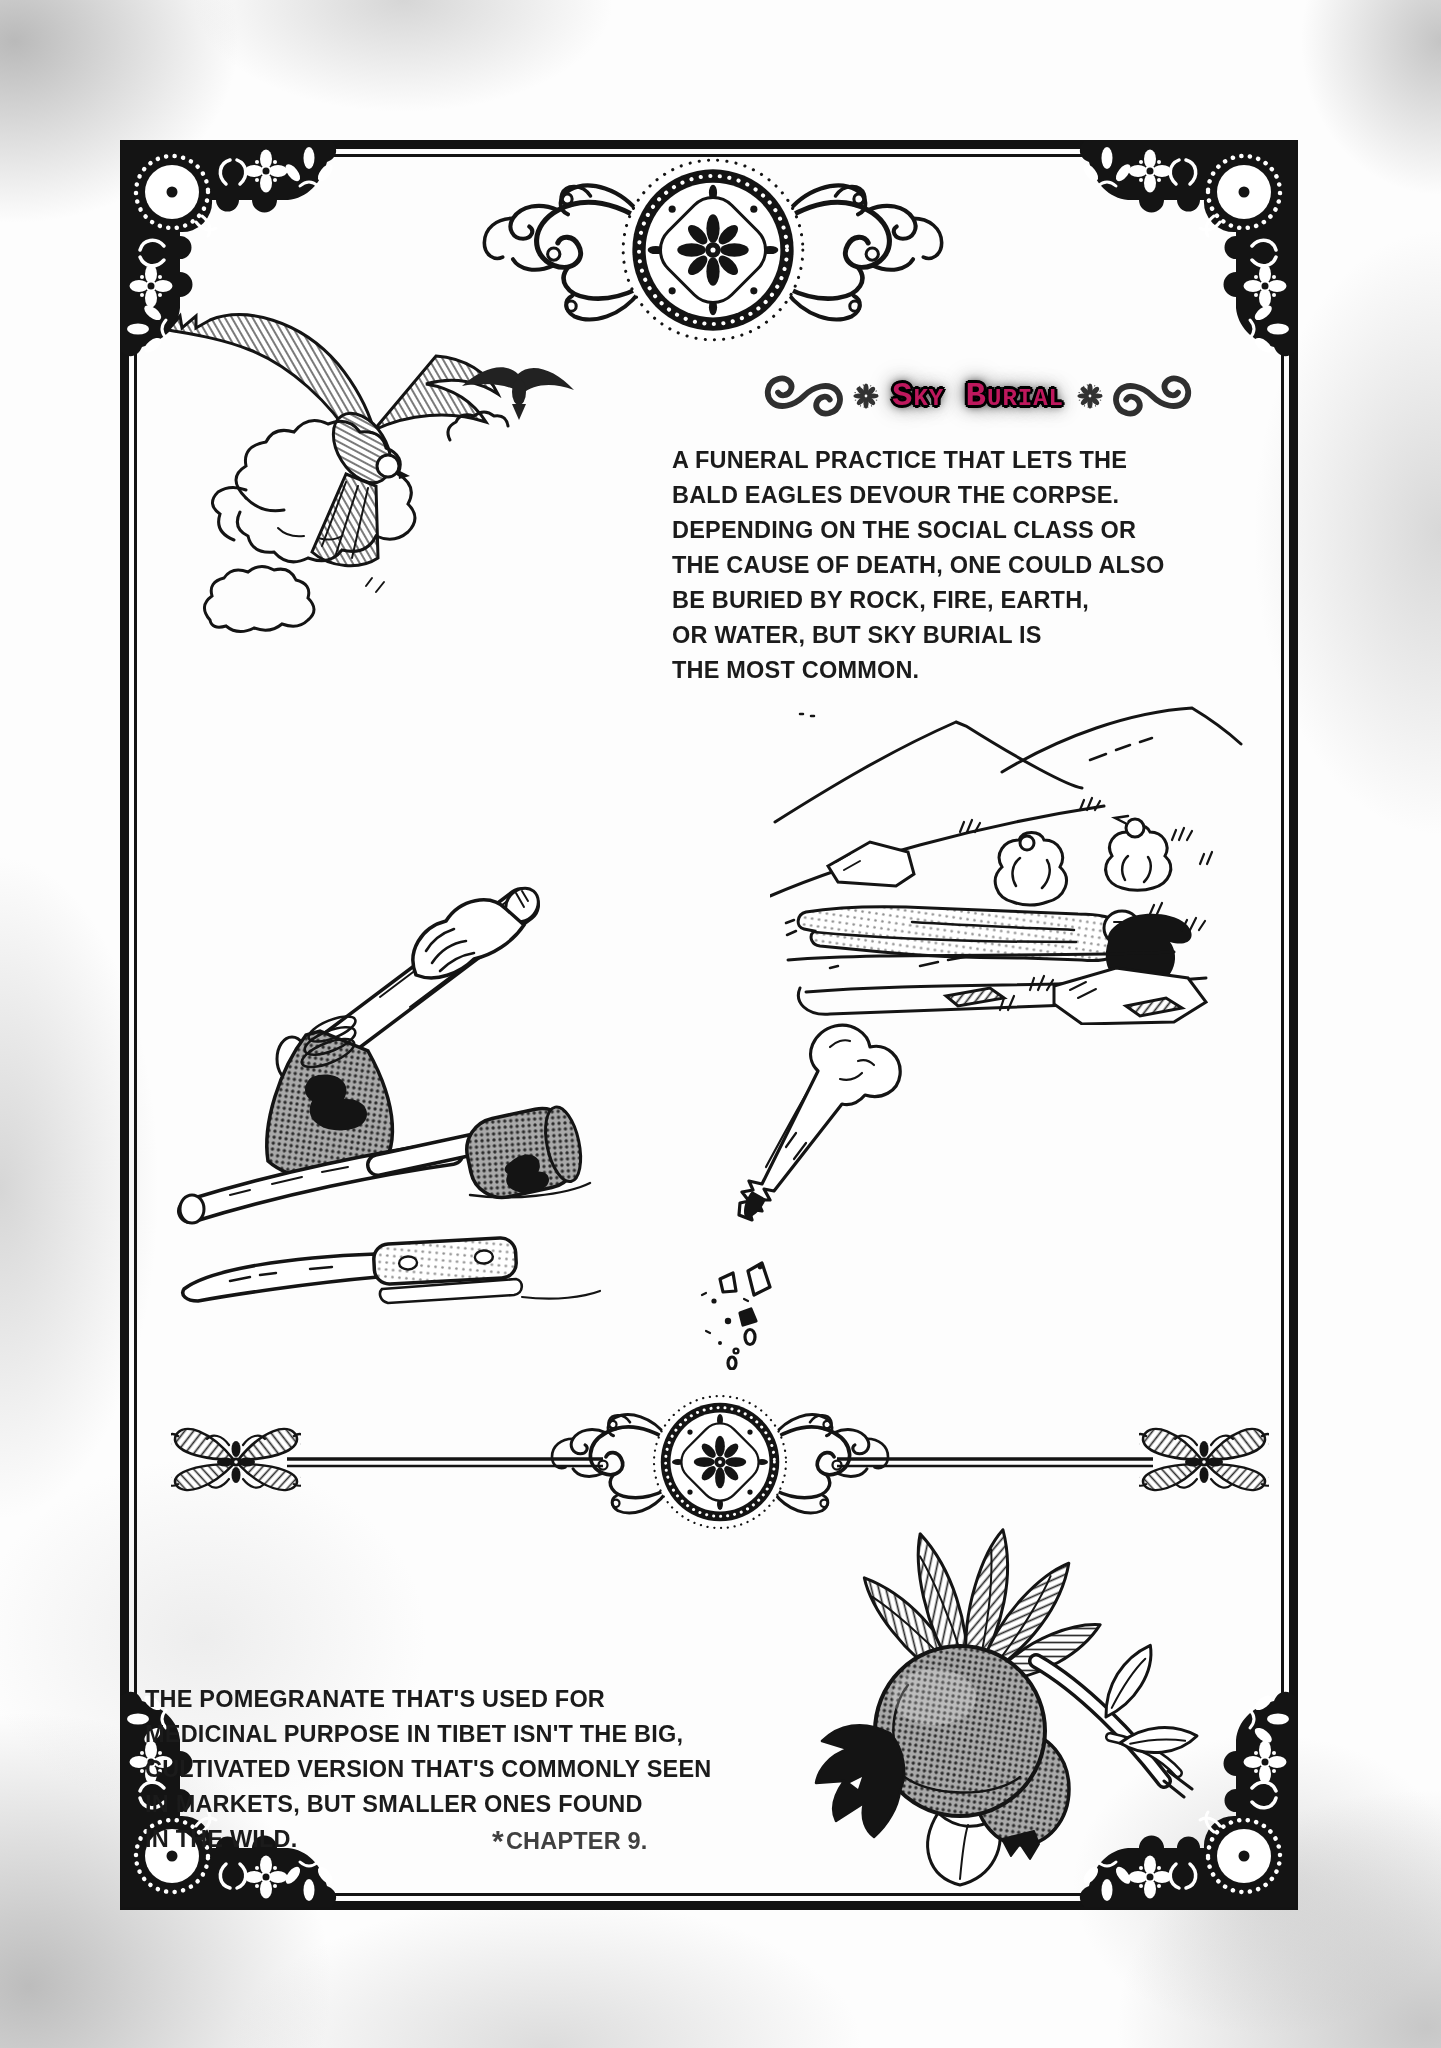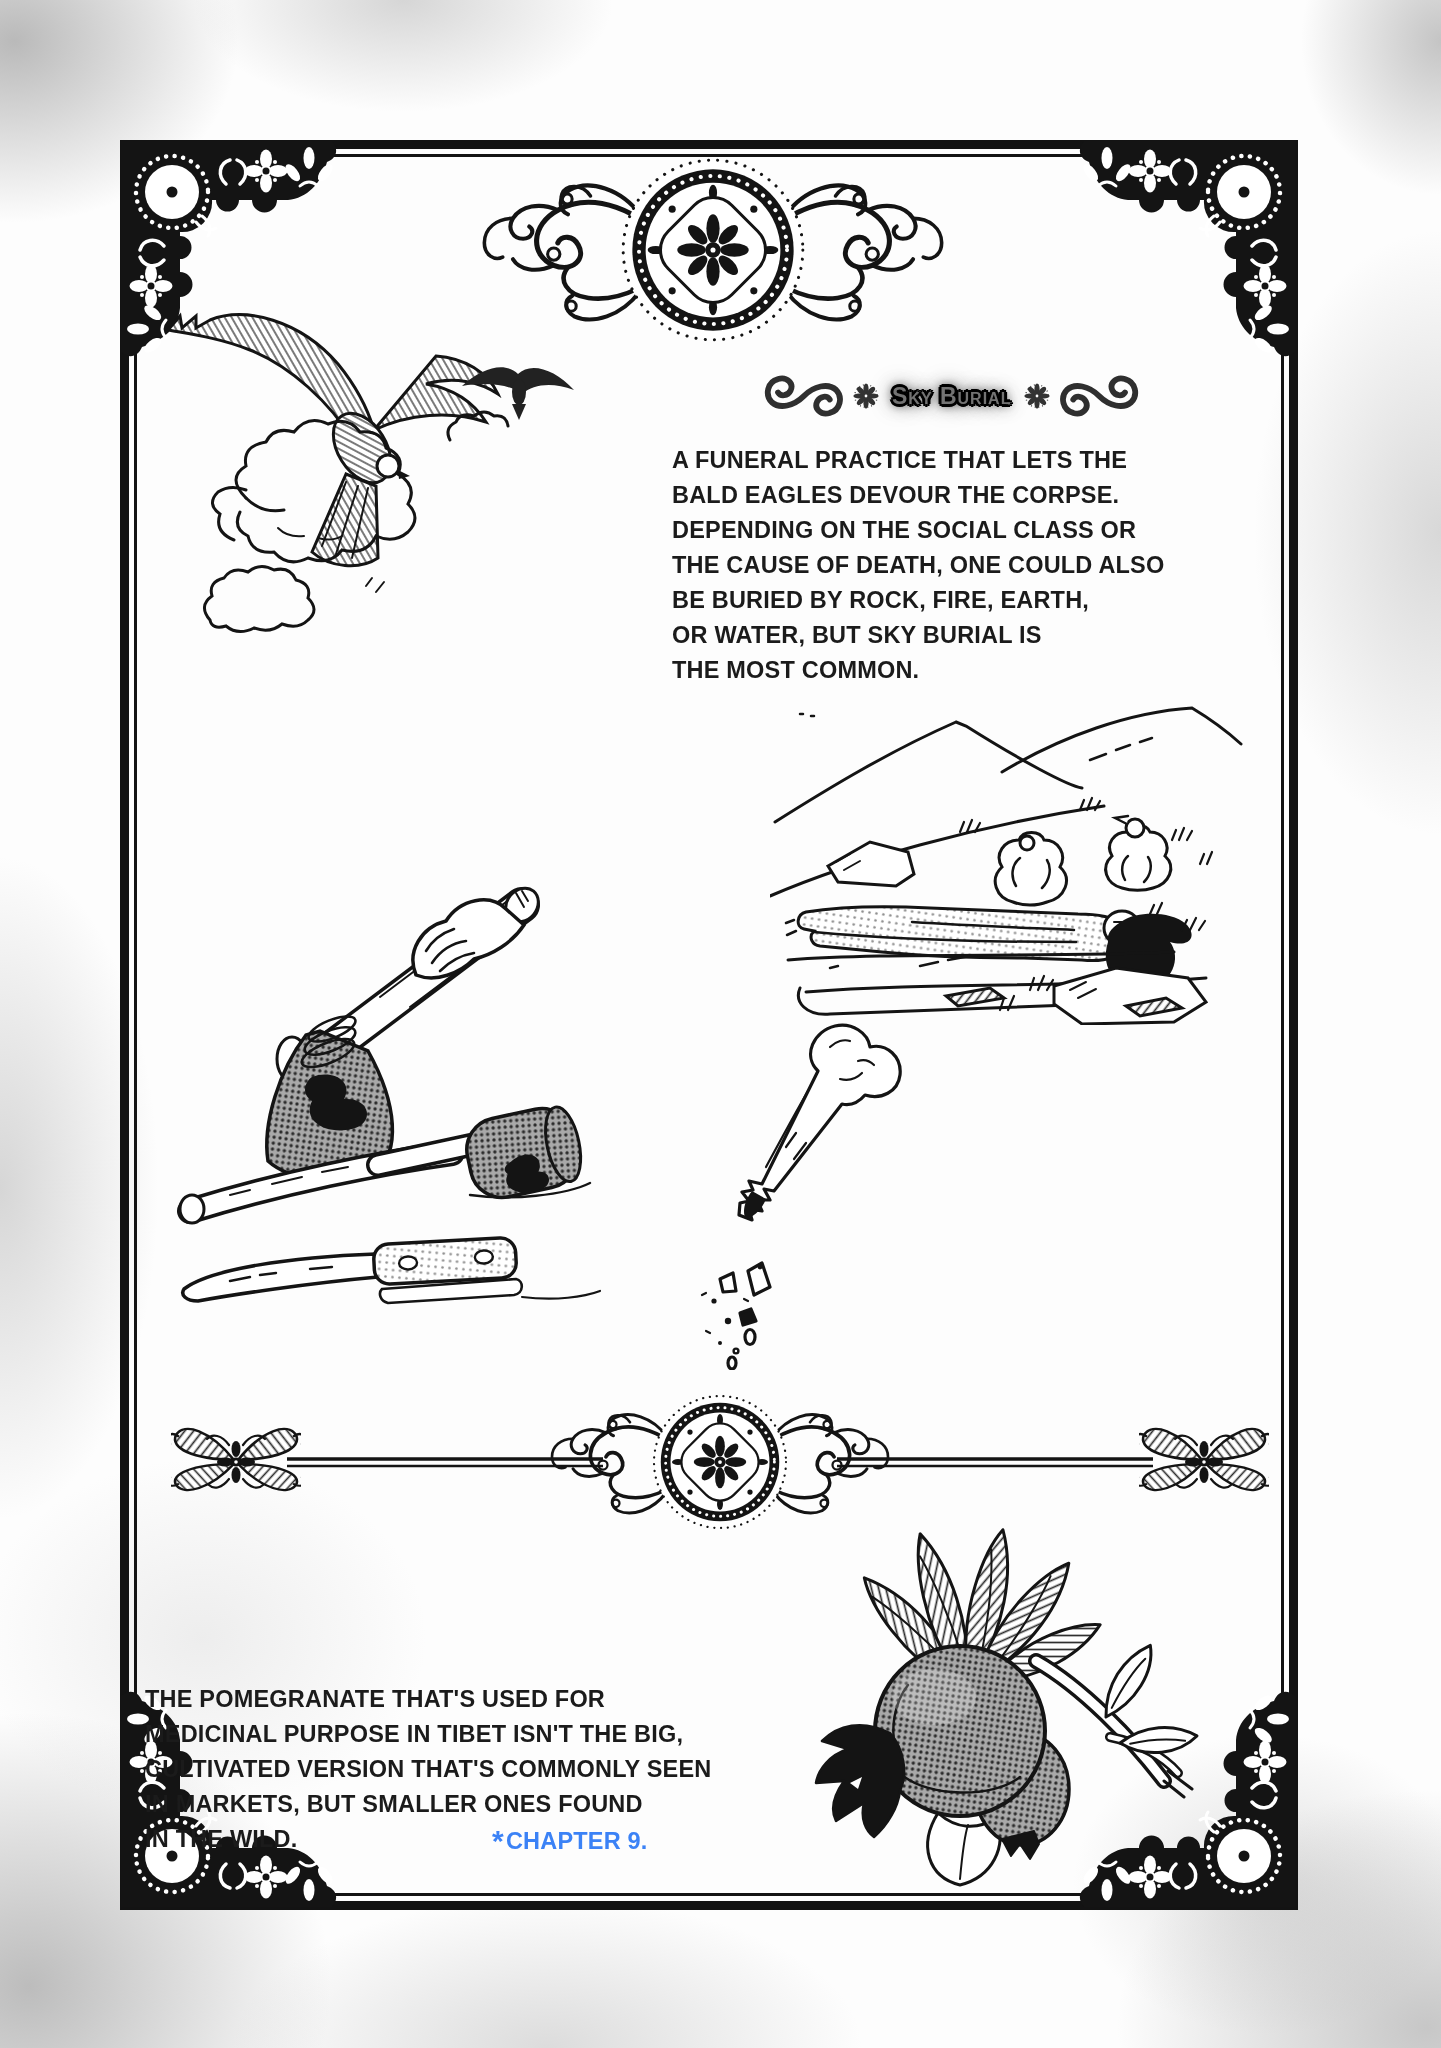"Sky Burial" .deco-title { color: #737373 -> #be185d; font-family: Liberation Sans, sans-serif -> Liberation Mono, monospace; font-size: 23px -> 34px }
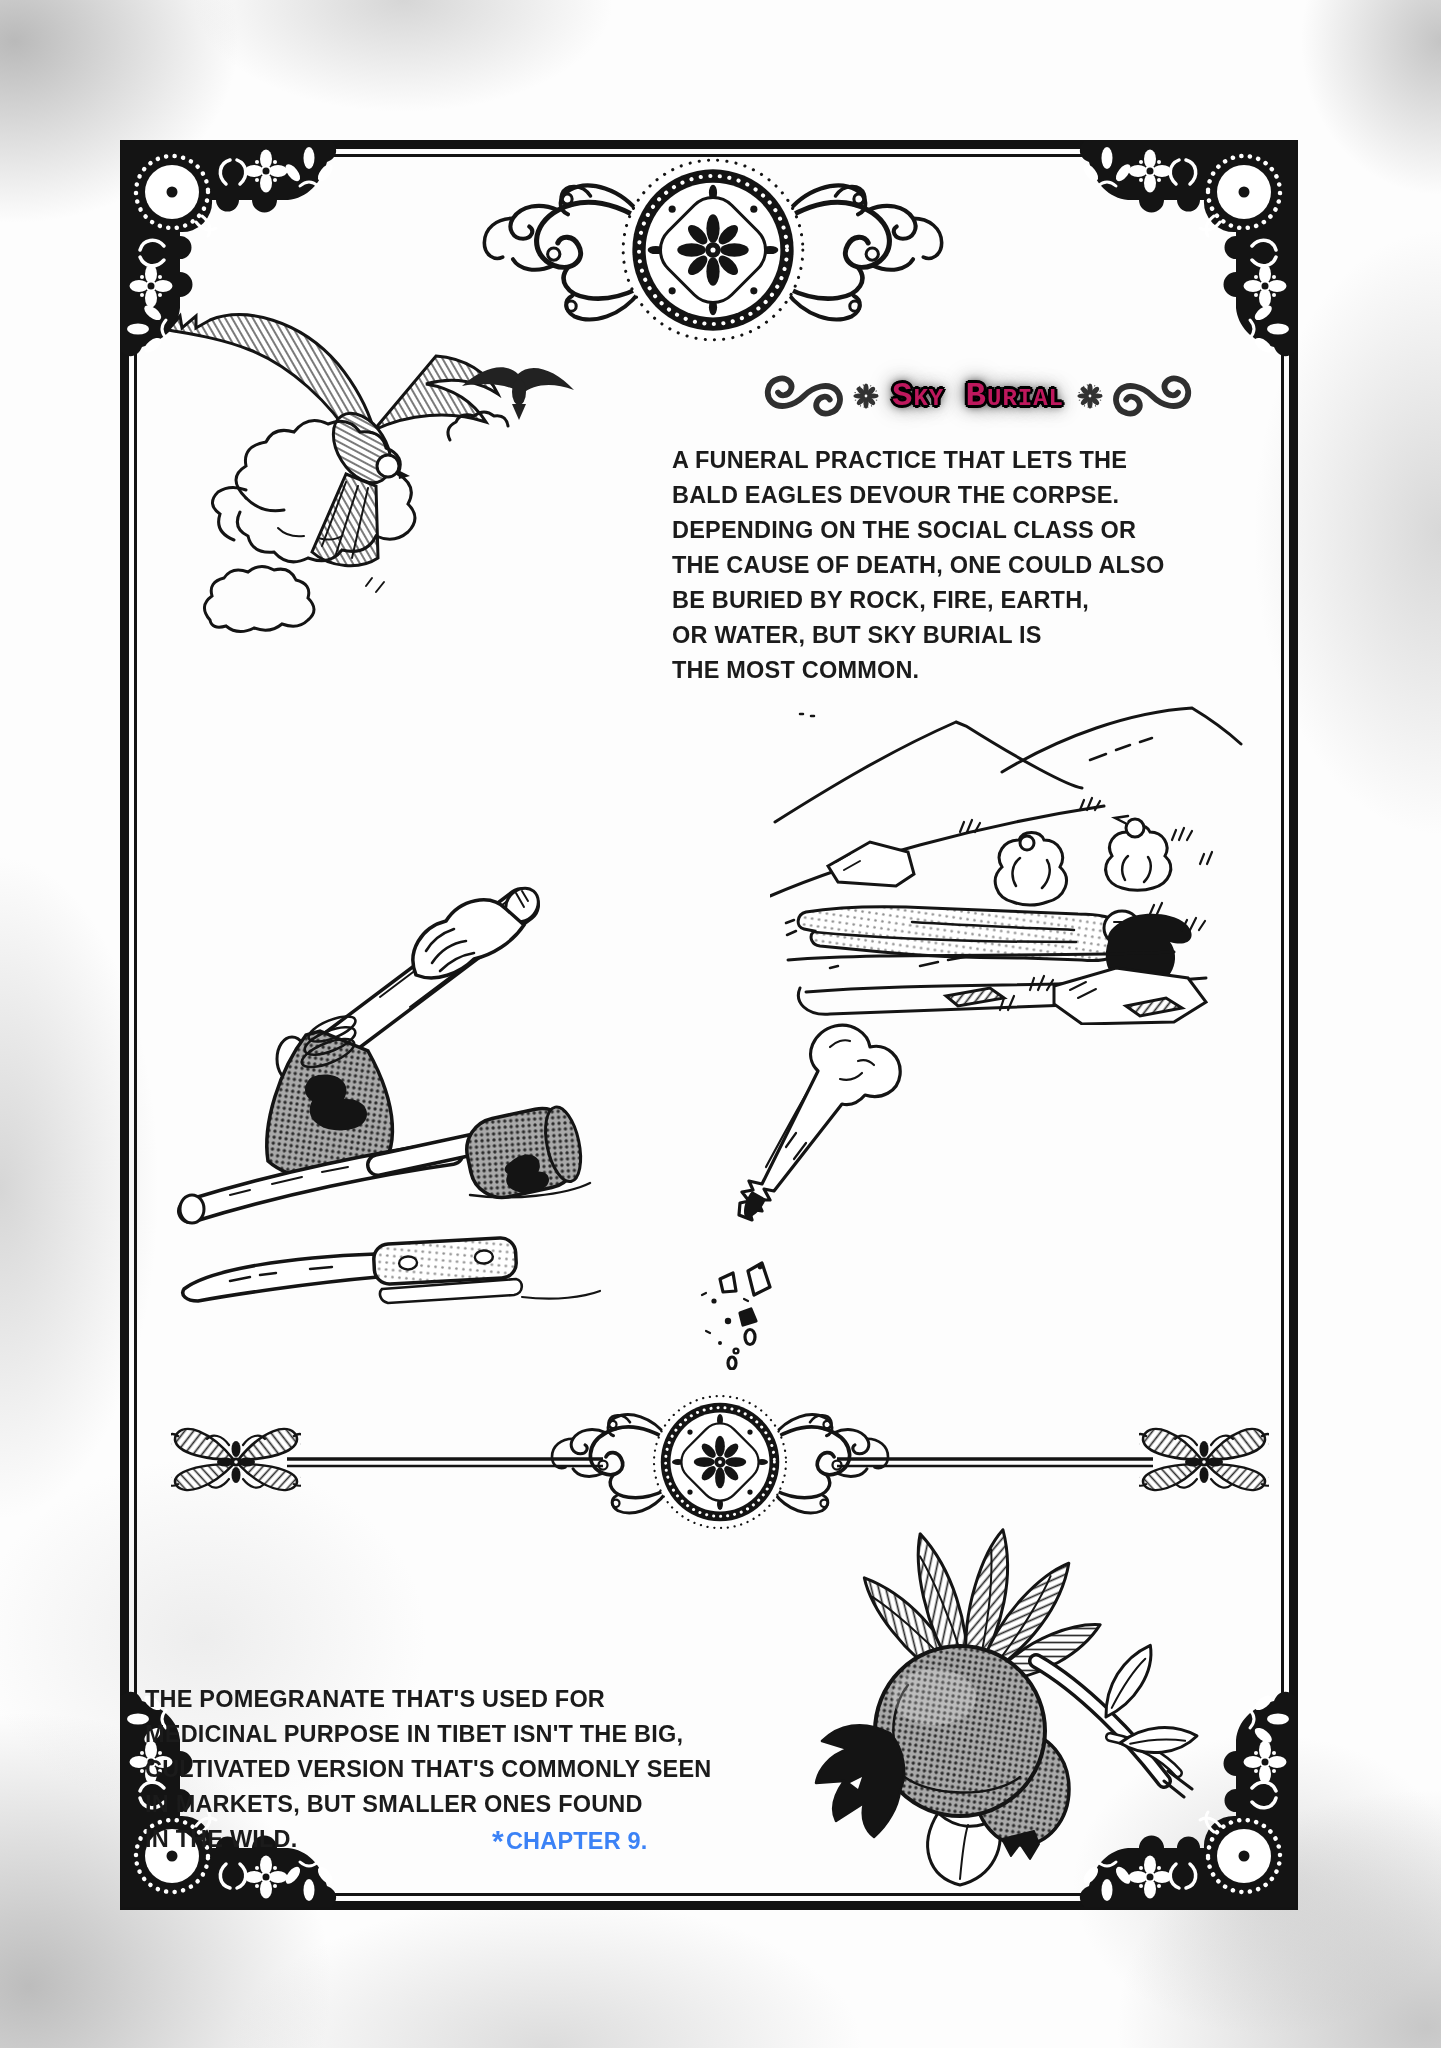"*CHAPTER 9." .chapter-note { color: #3b82f6 -> #404040 }
